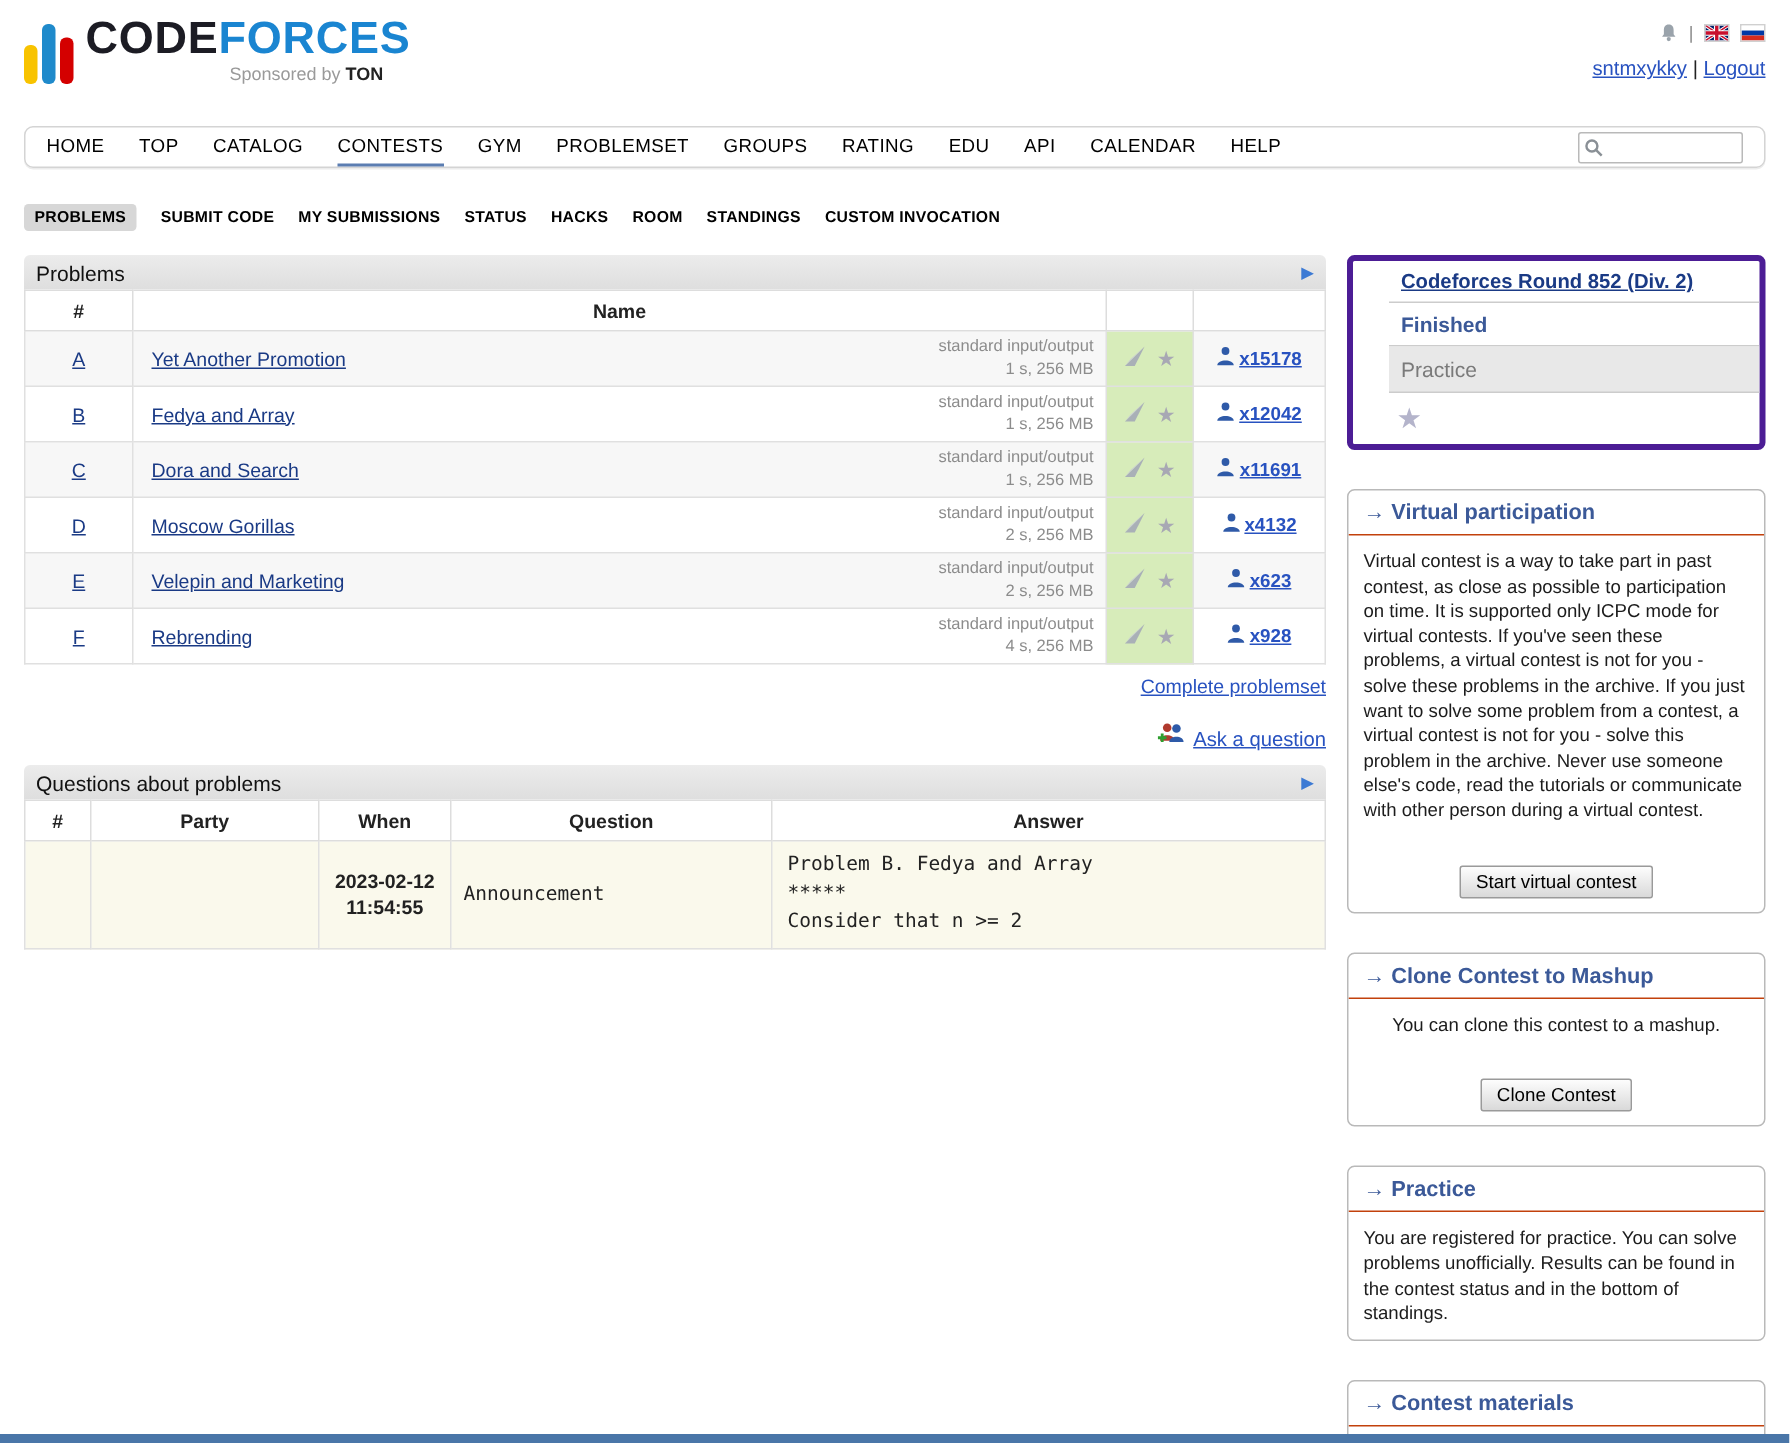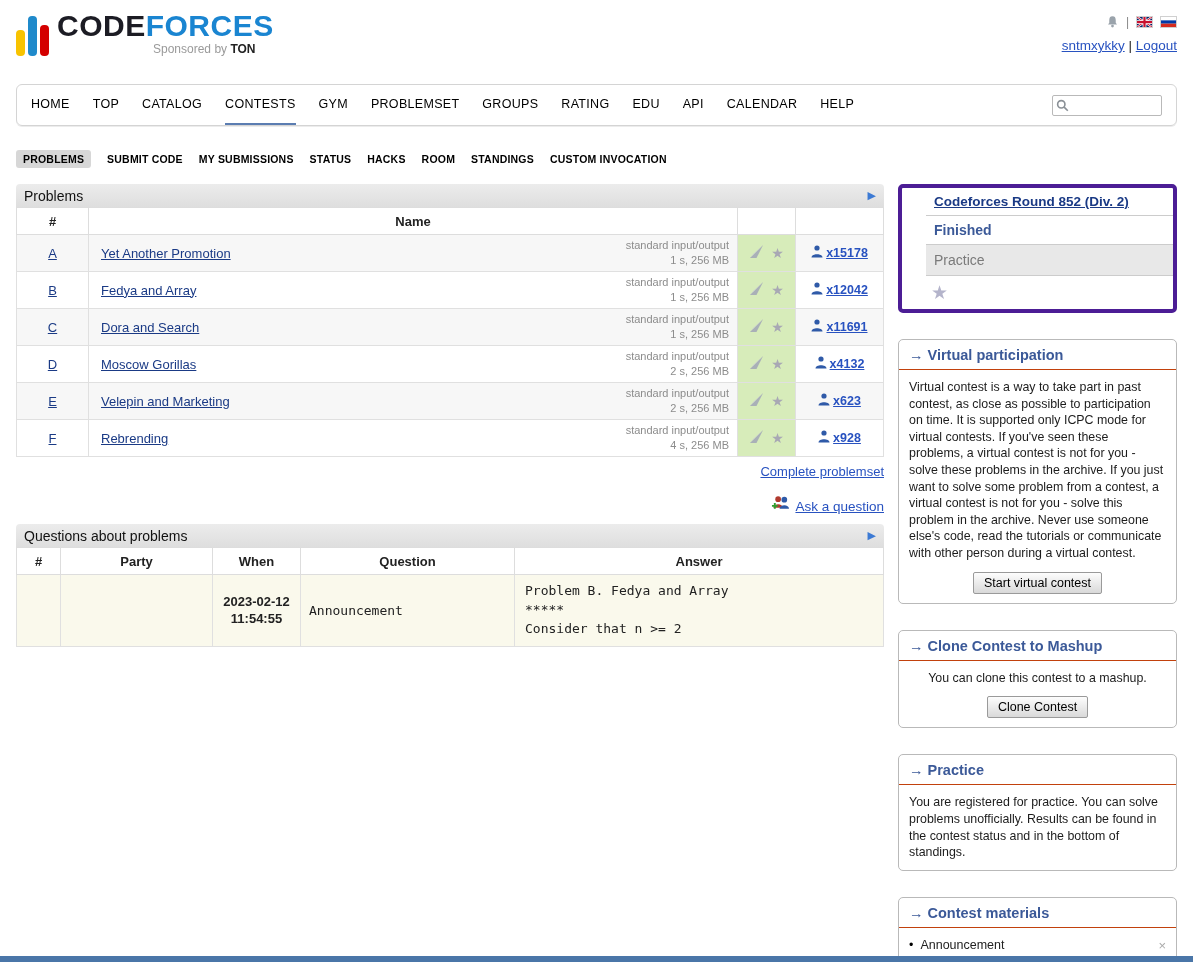"HOME" .main-nav { height: 42px -> 28px }
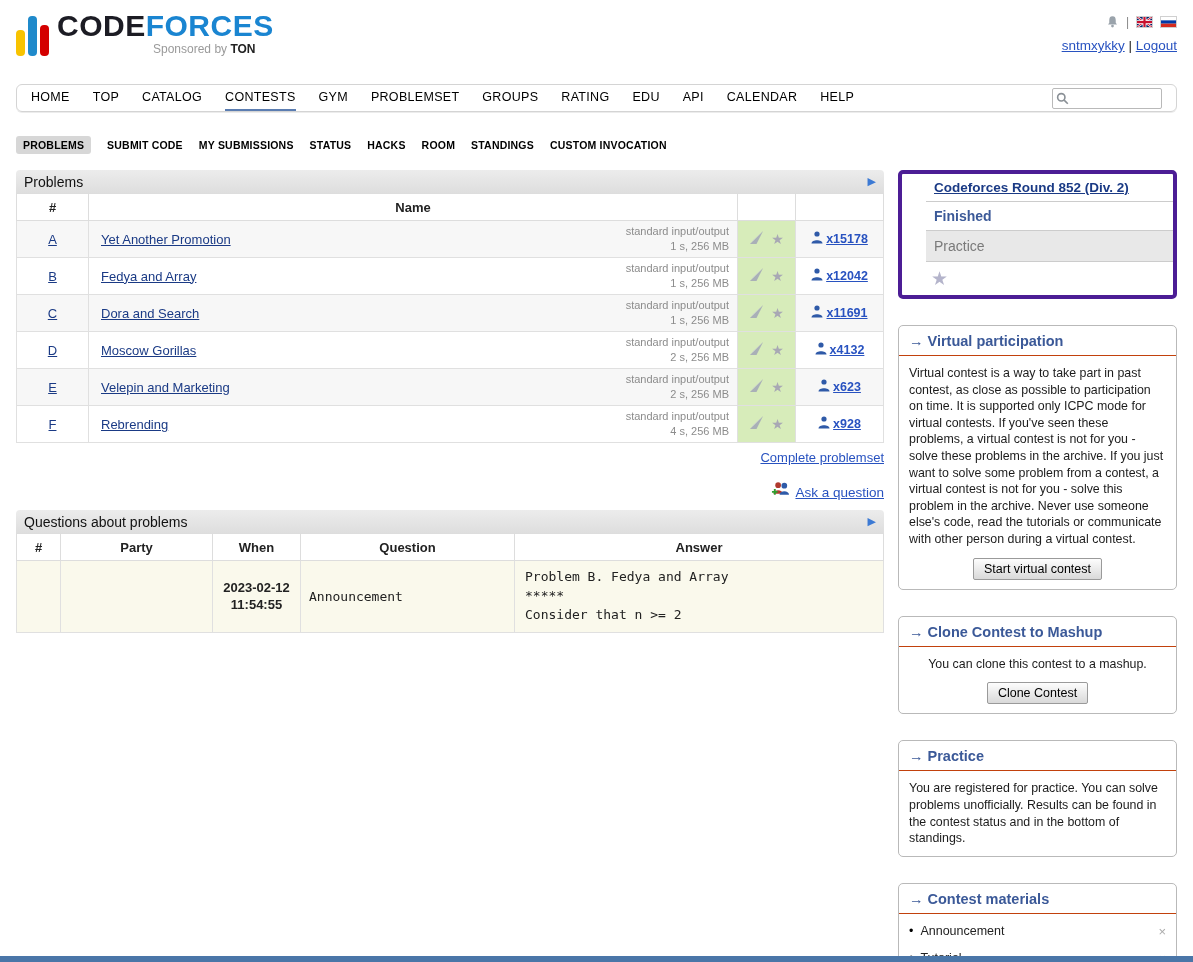"Start virtual contest" .btn-row { margin-top: 10px -> 28px }
